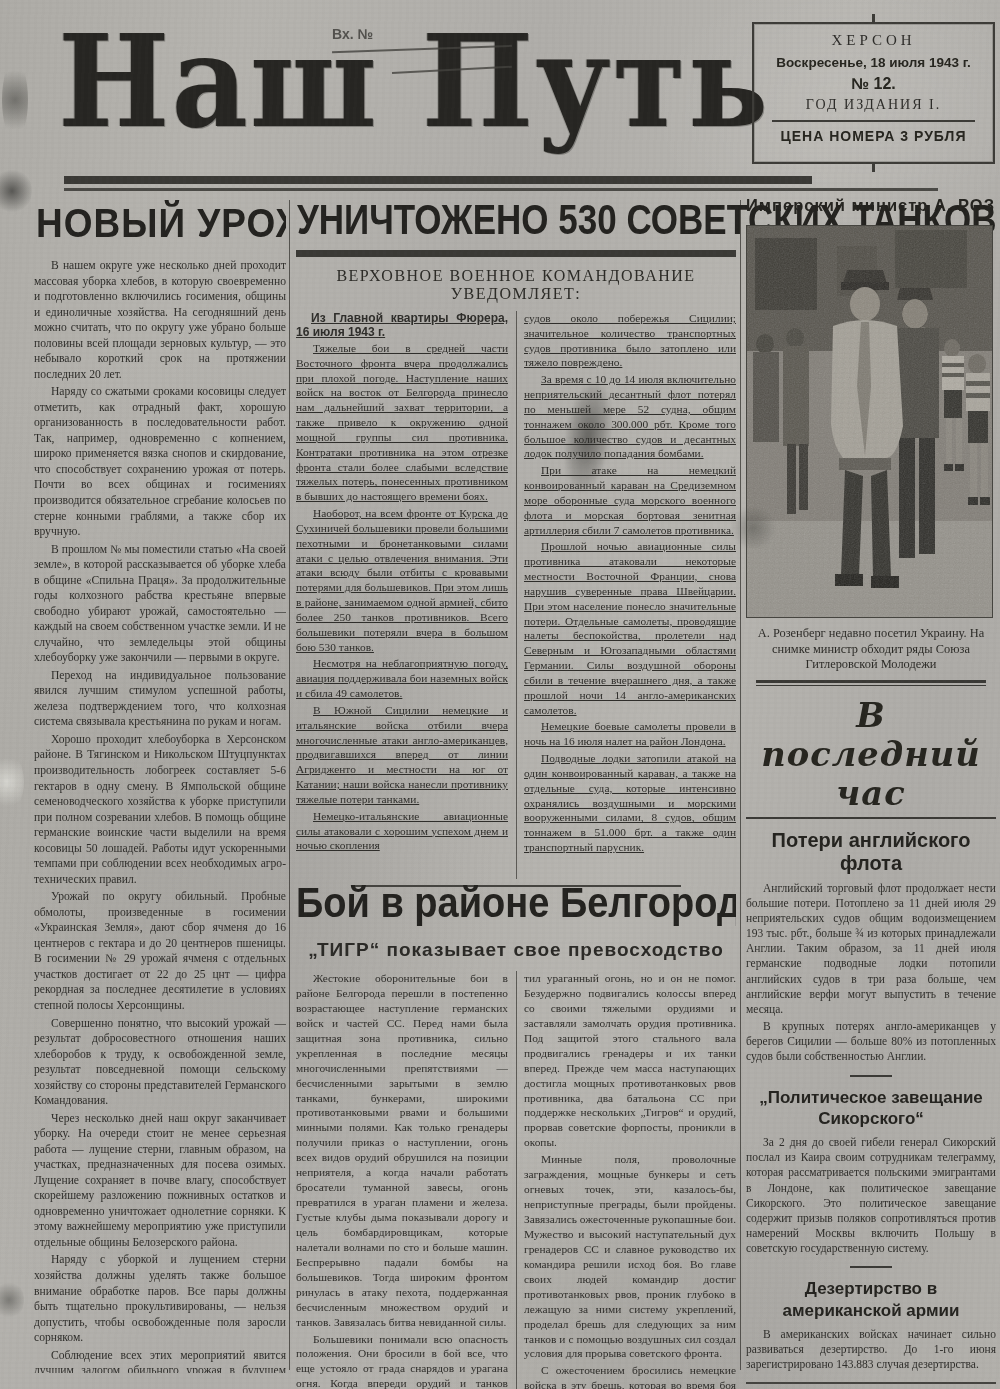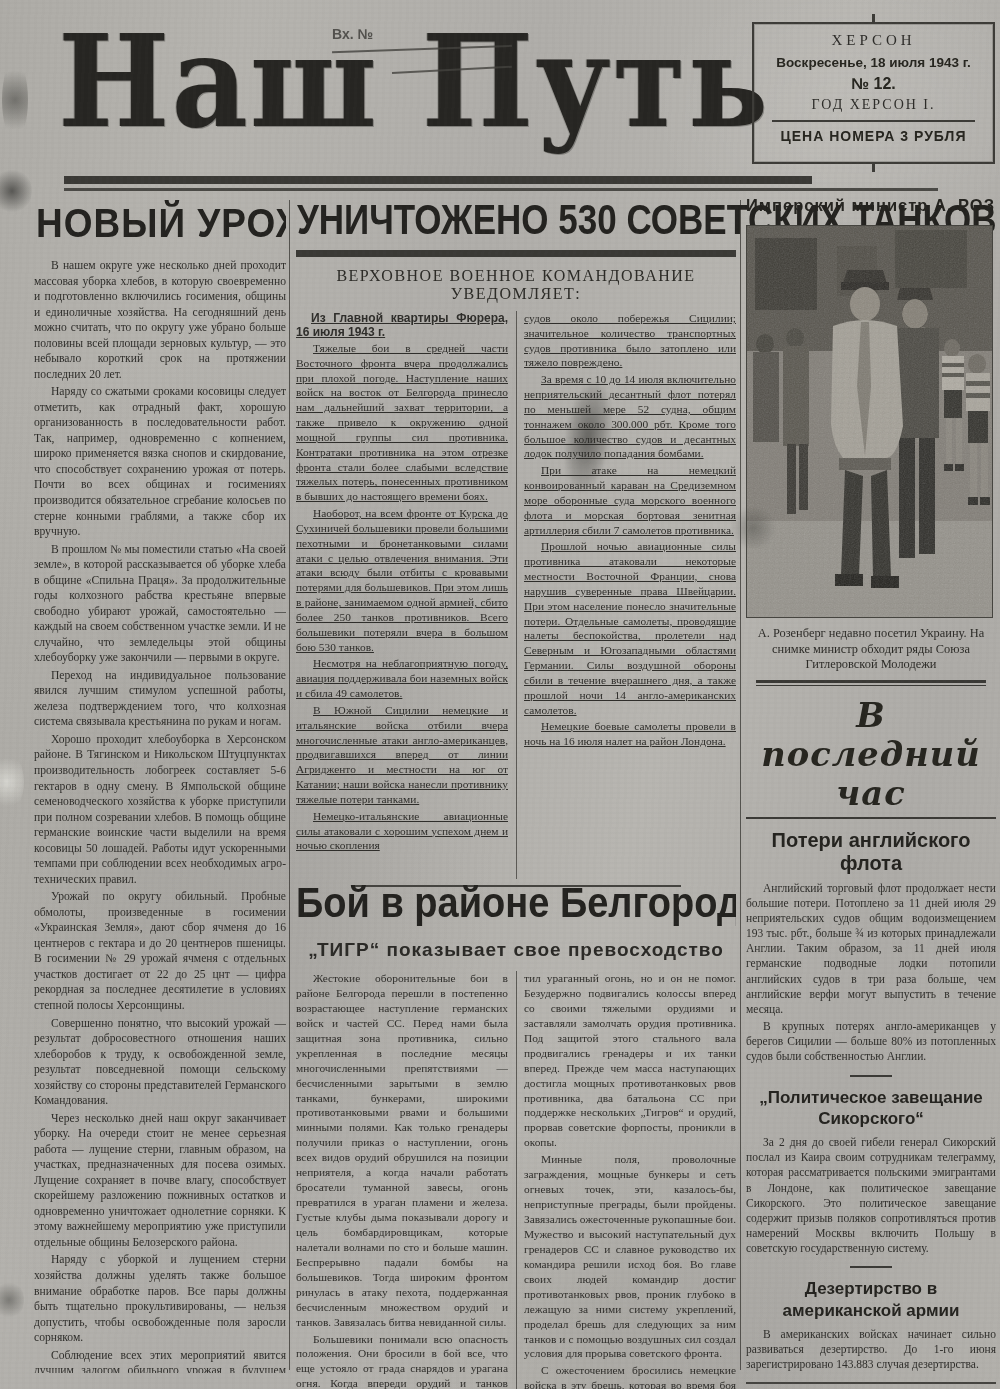"ГОД ХЕРСОН I." div.ib-year { text: ХЕРСОН -> ИЗДАНИЯ }
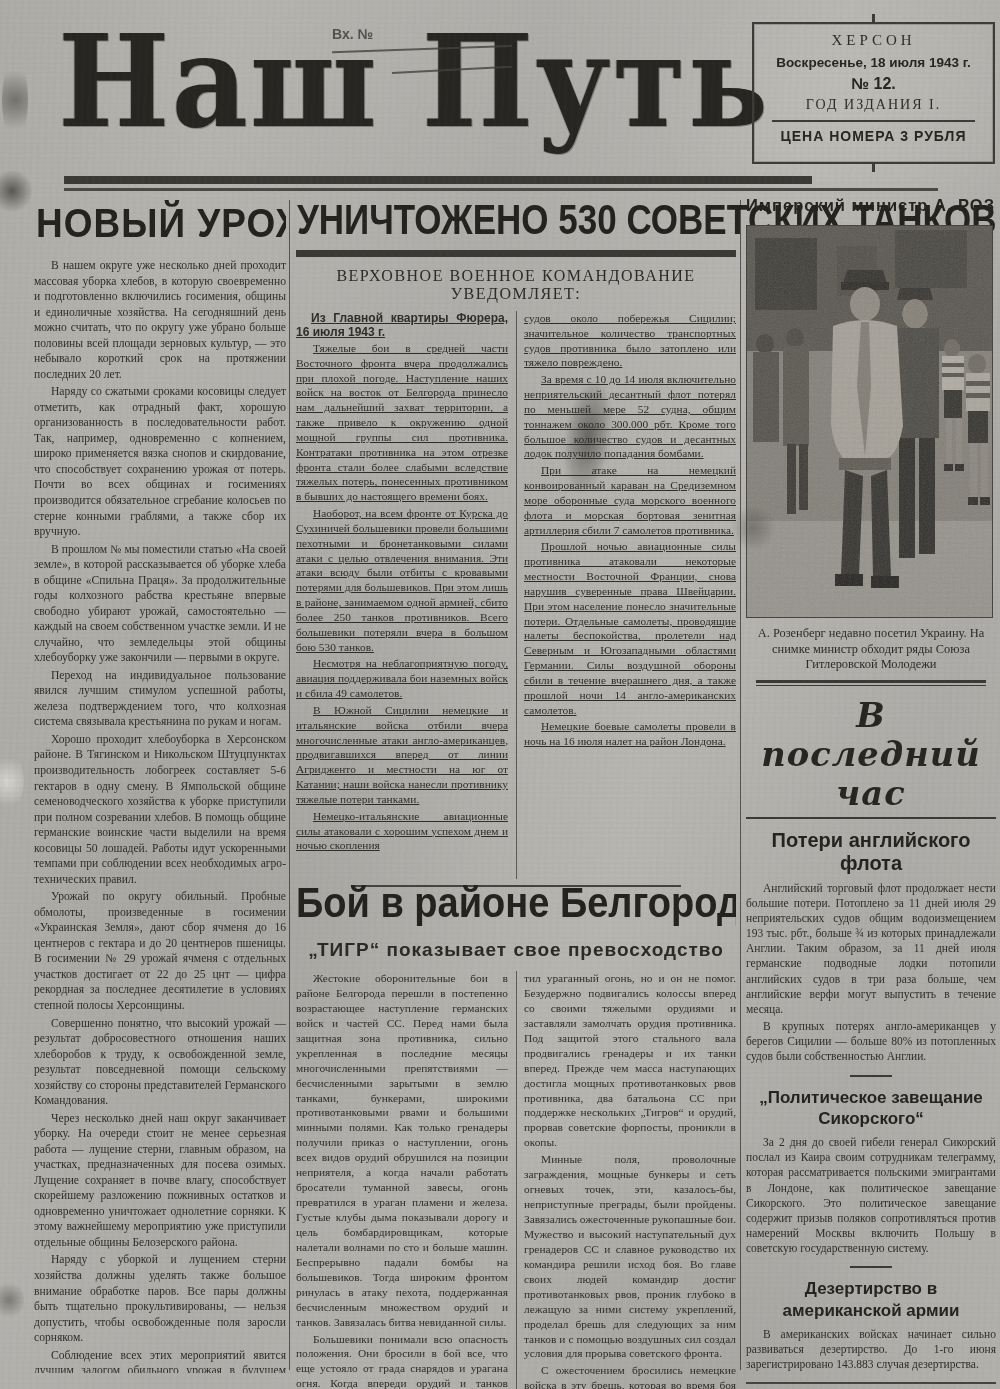"Подводные лодки затопили атакой на" p.bp { html: none -> <p>Подводные лодки затопили атакой на один конвоированный караван, а также на отдельные суда, которые интенсивно охранялись воздушными и морскими вооруженными силами, 8 судов, общим тоннажем в 51.000 брт. а также один транспортный парусник.</p> }
